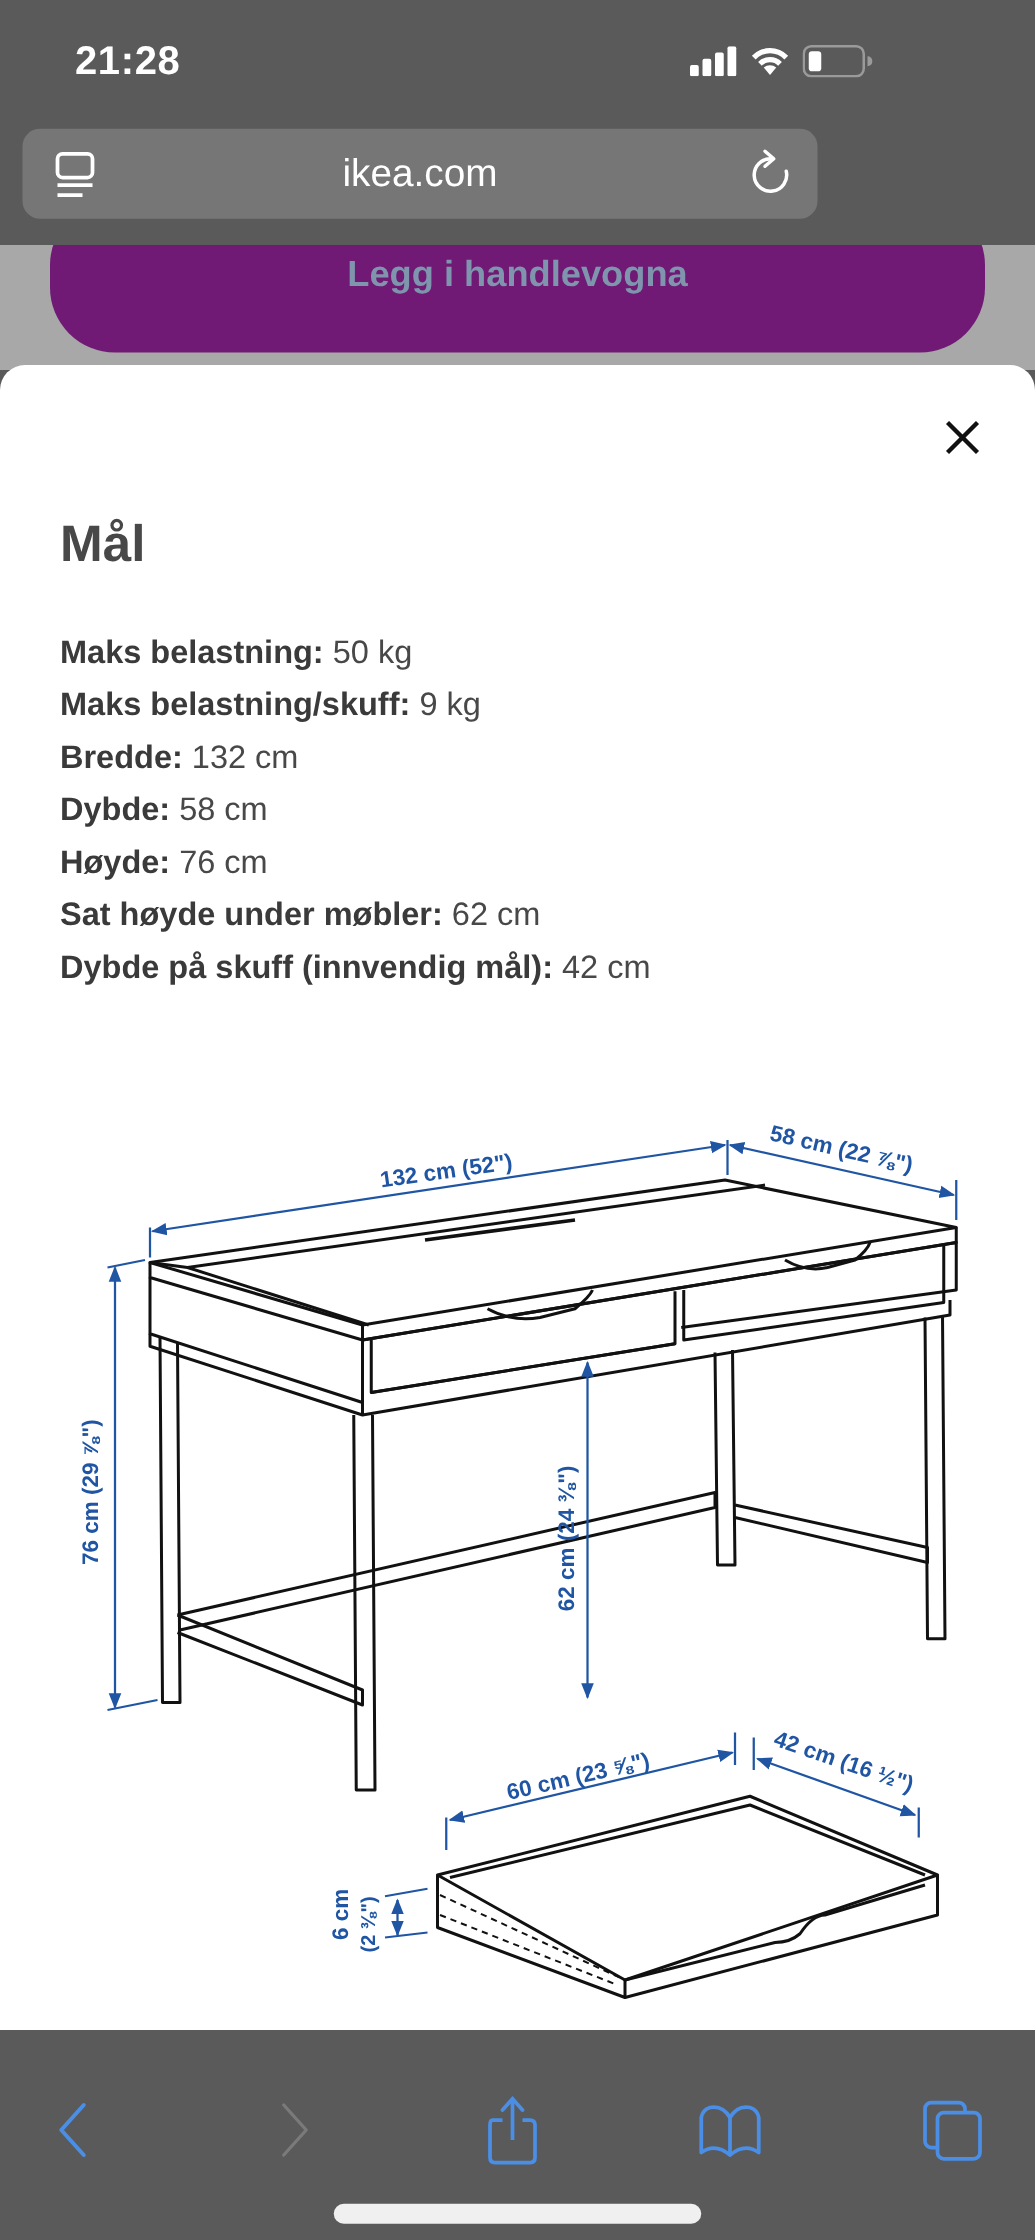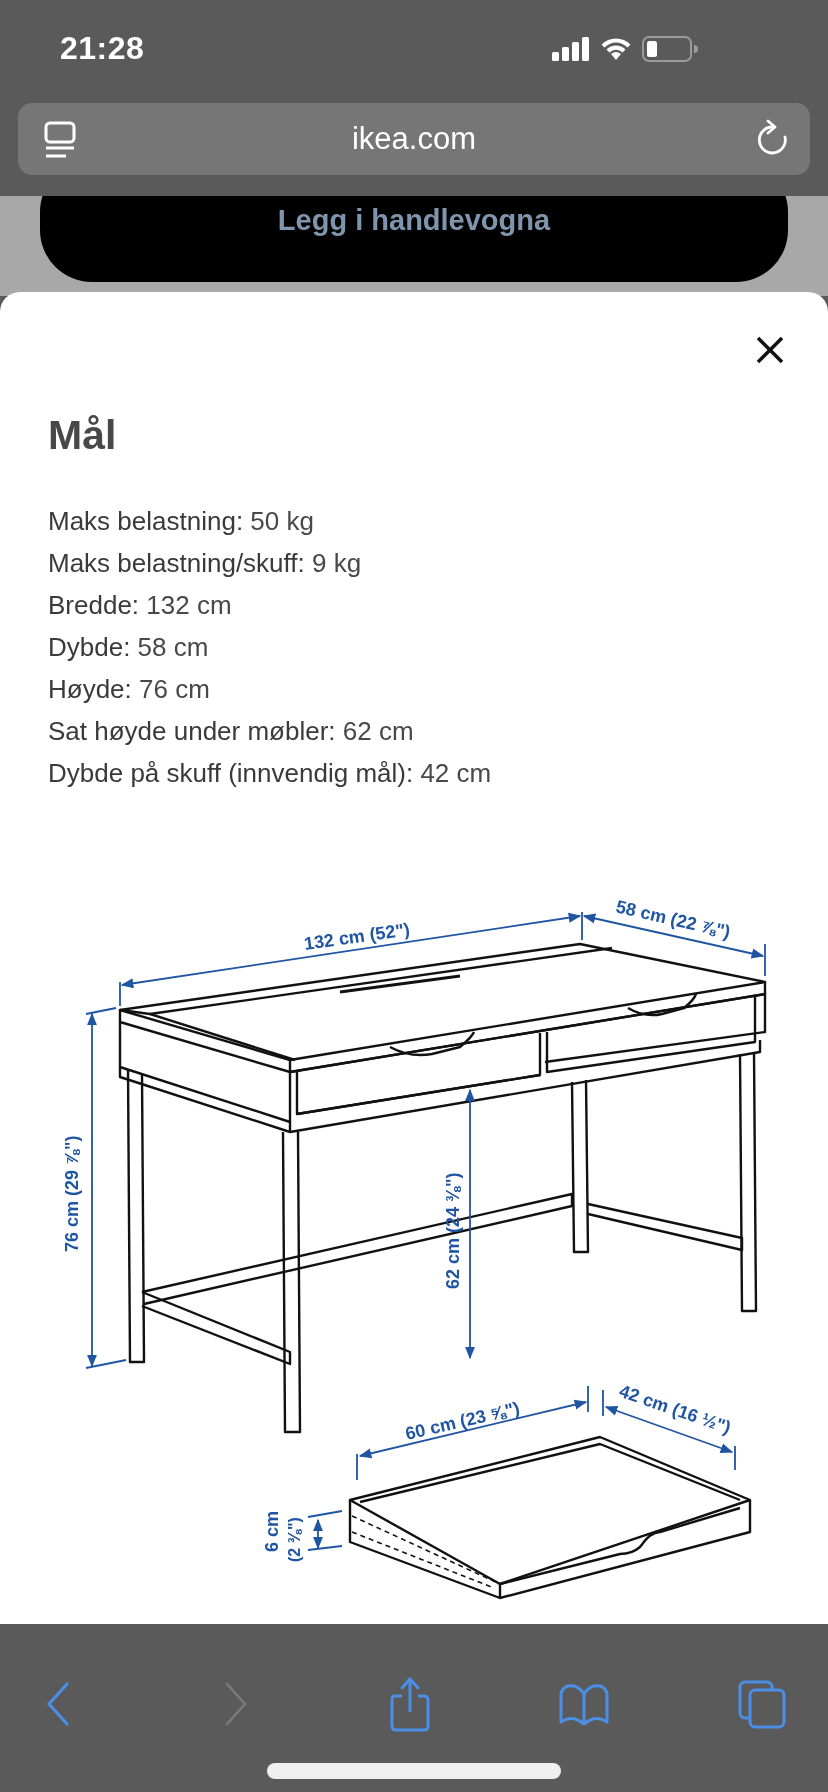"ikea.com" .urlbar { width: 792px -> 636px }
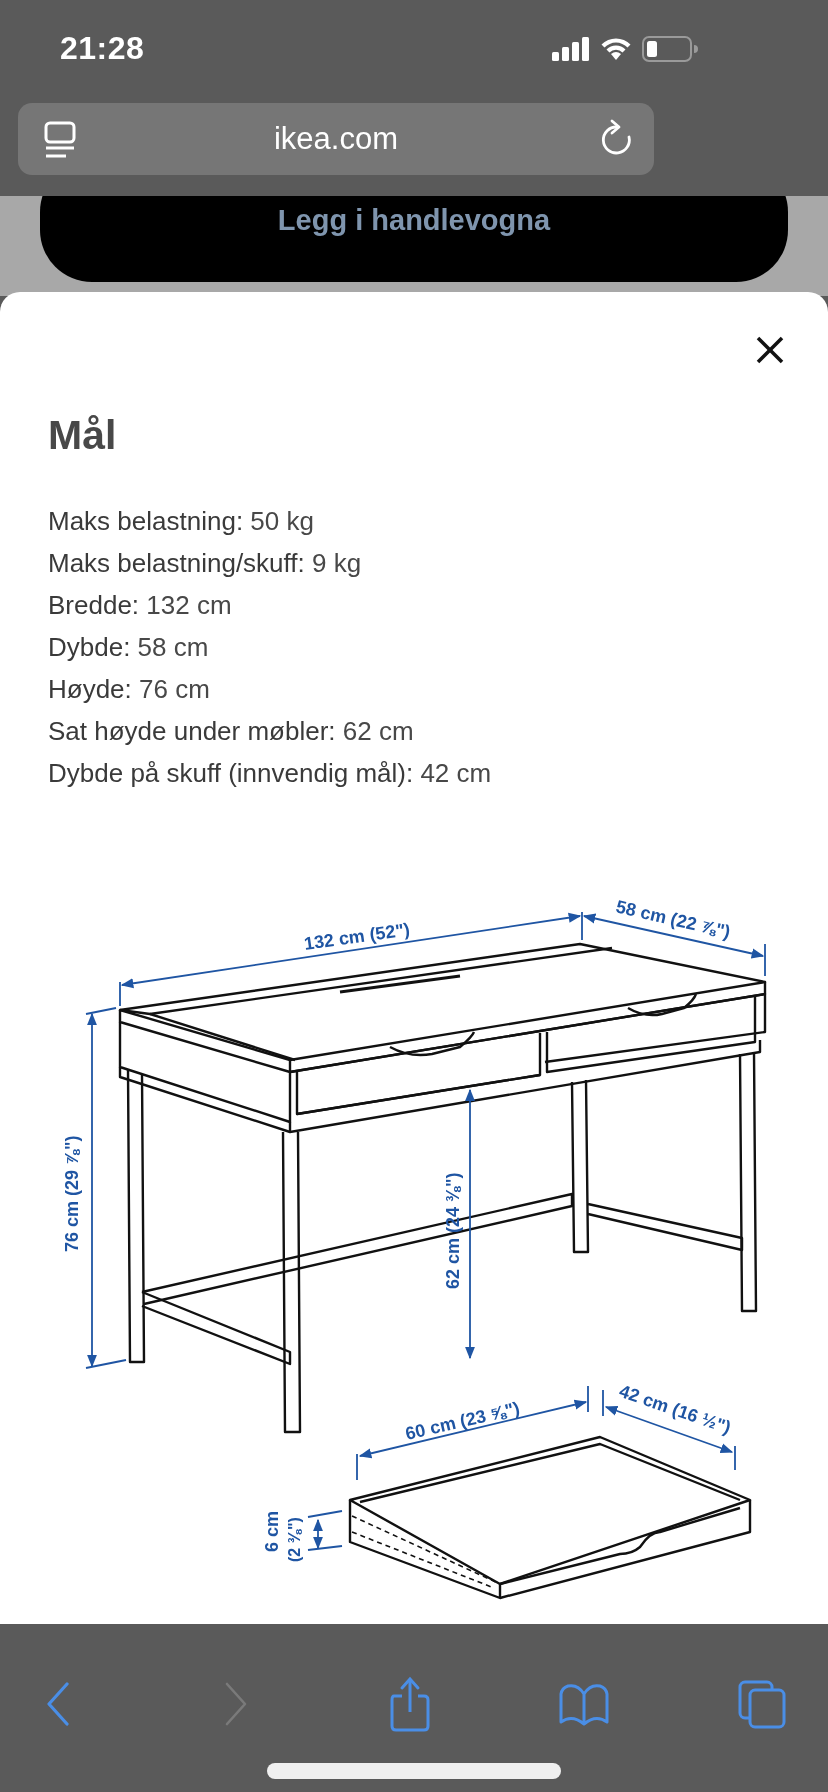"Legg i handlevogna" .cart-button { background: #000000 -> #701a75 }
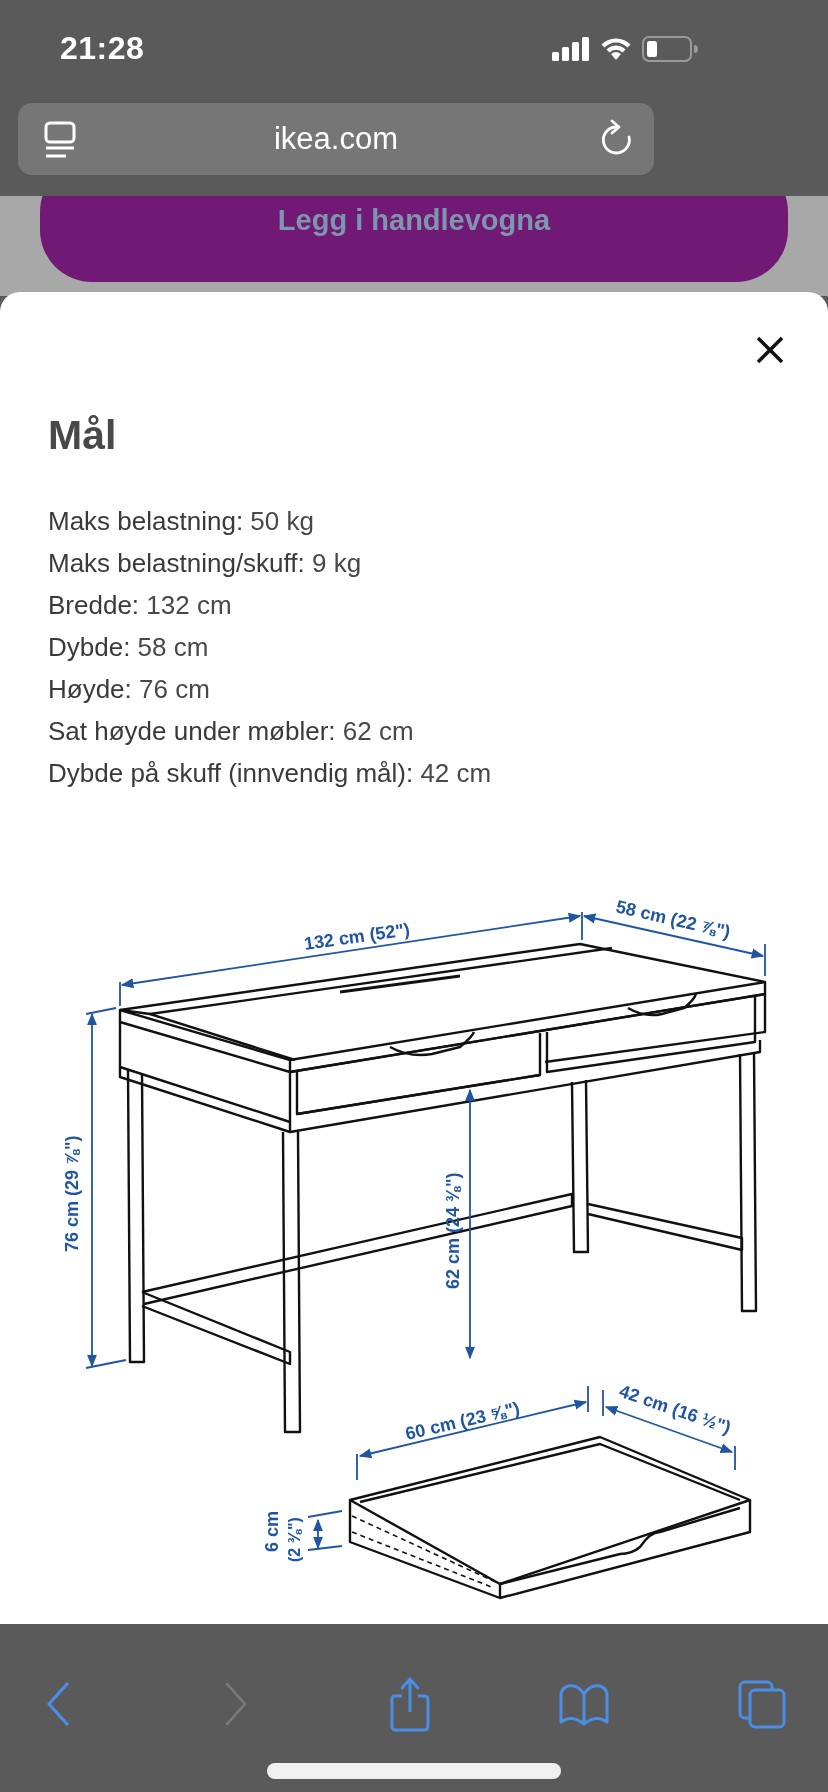"Maks belastning:" .spec b { font-weight: normal -> bold }
